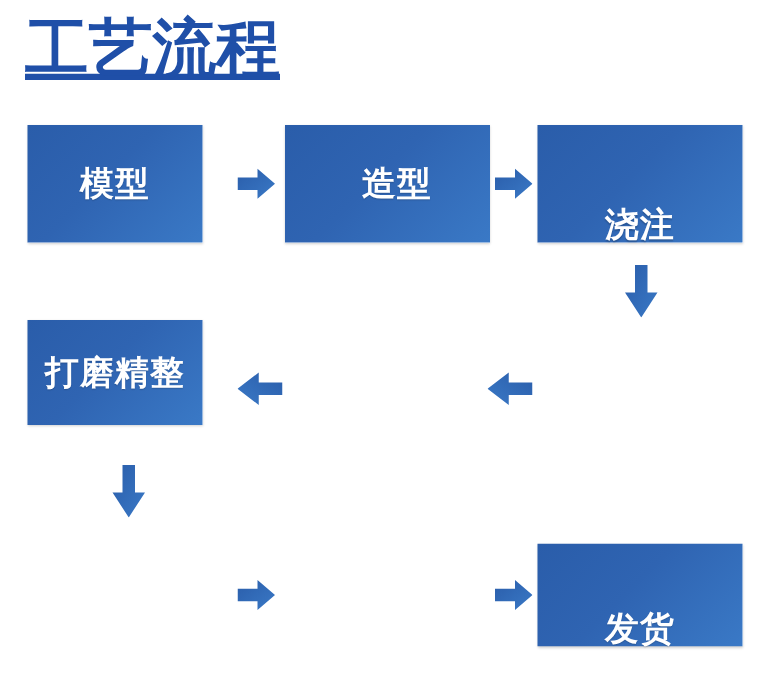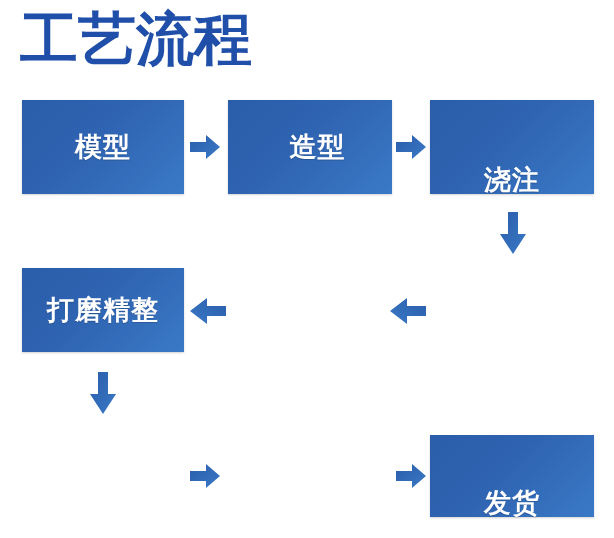"工艺流程" .title { font-size: 58px -> 51px; text-decoration: none -> underline }
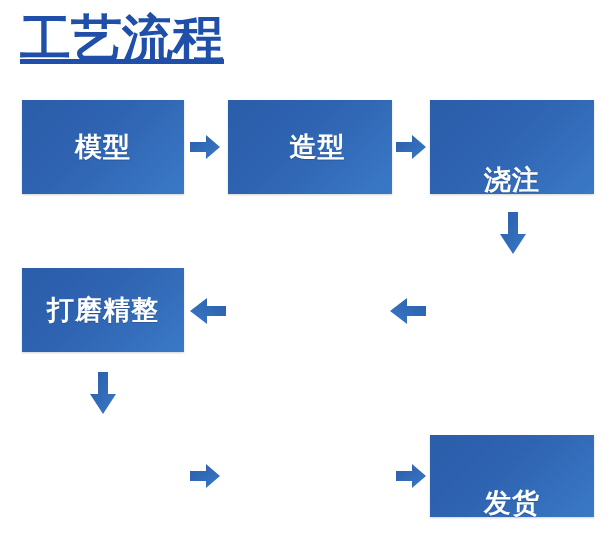"模型" .col-l { width: 162px -> 140px }
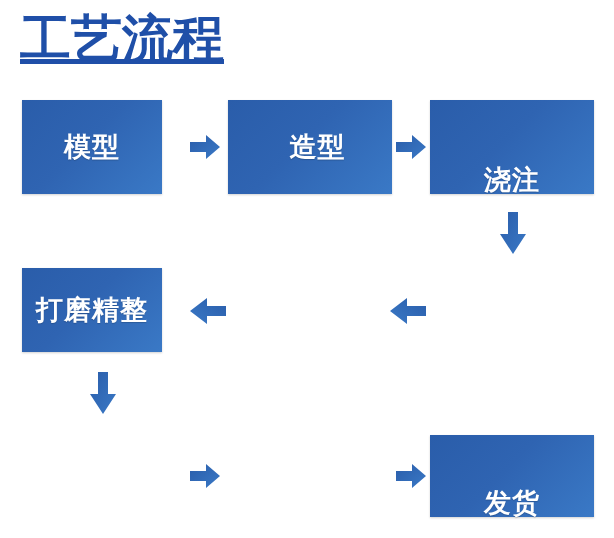"打磨精整" .row-2 { top: 268px -> 256px }
